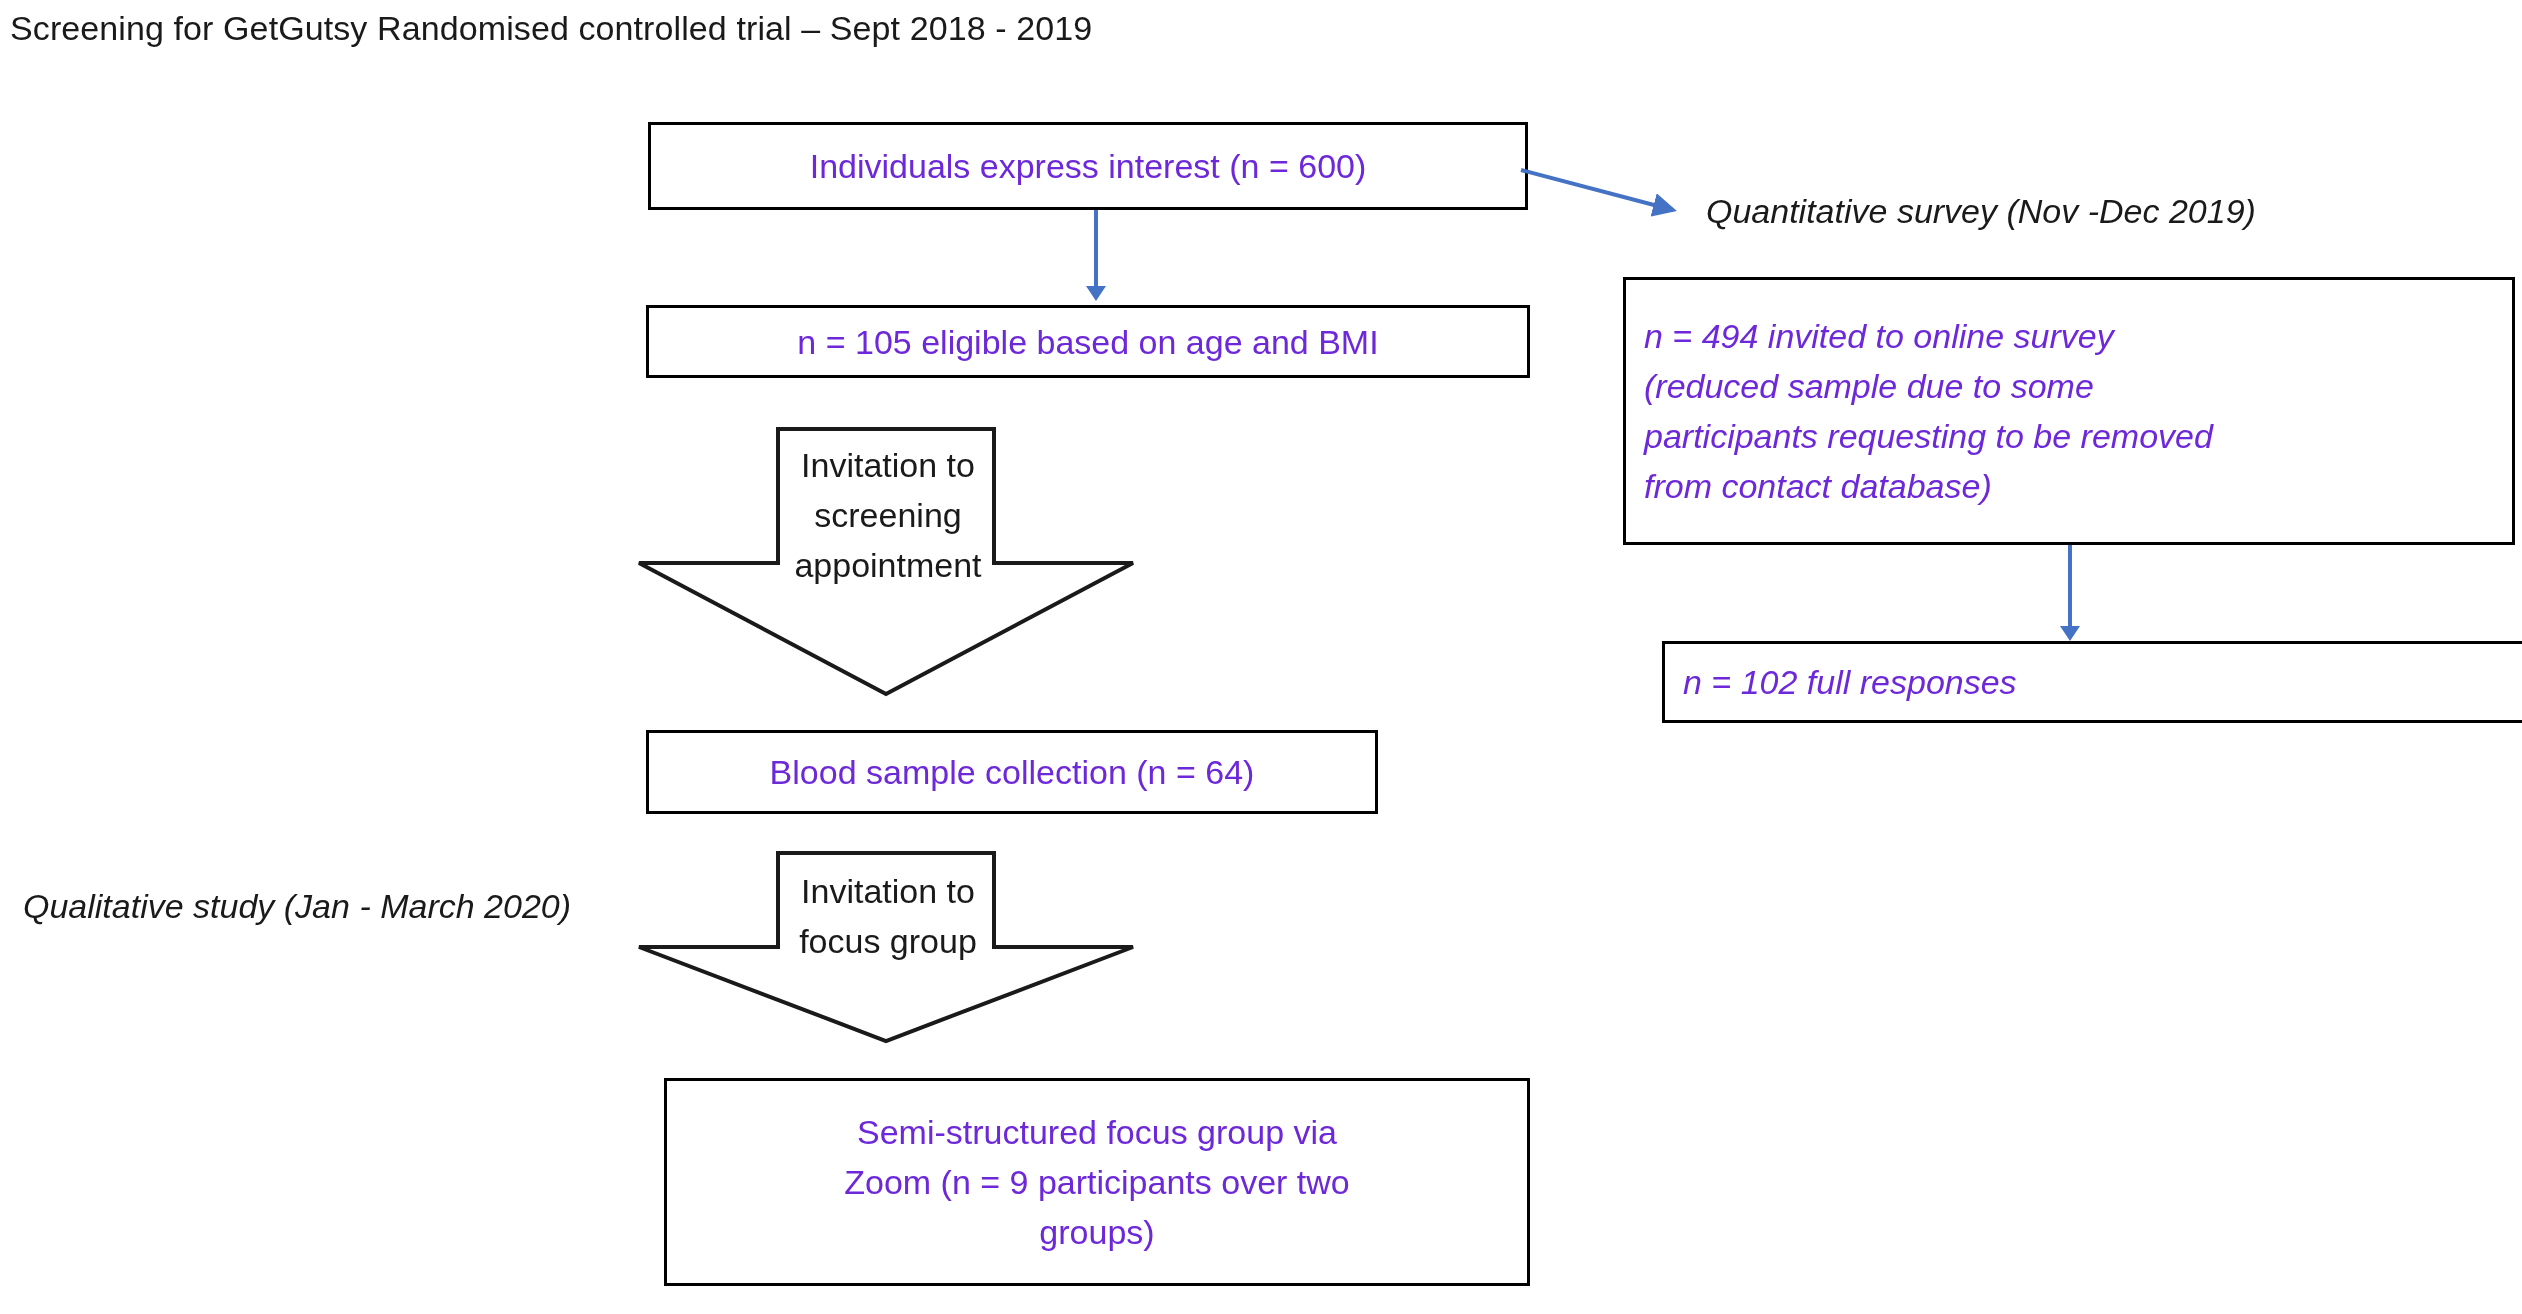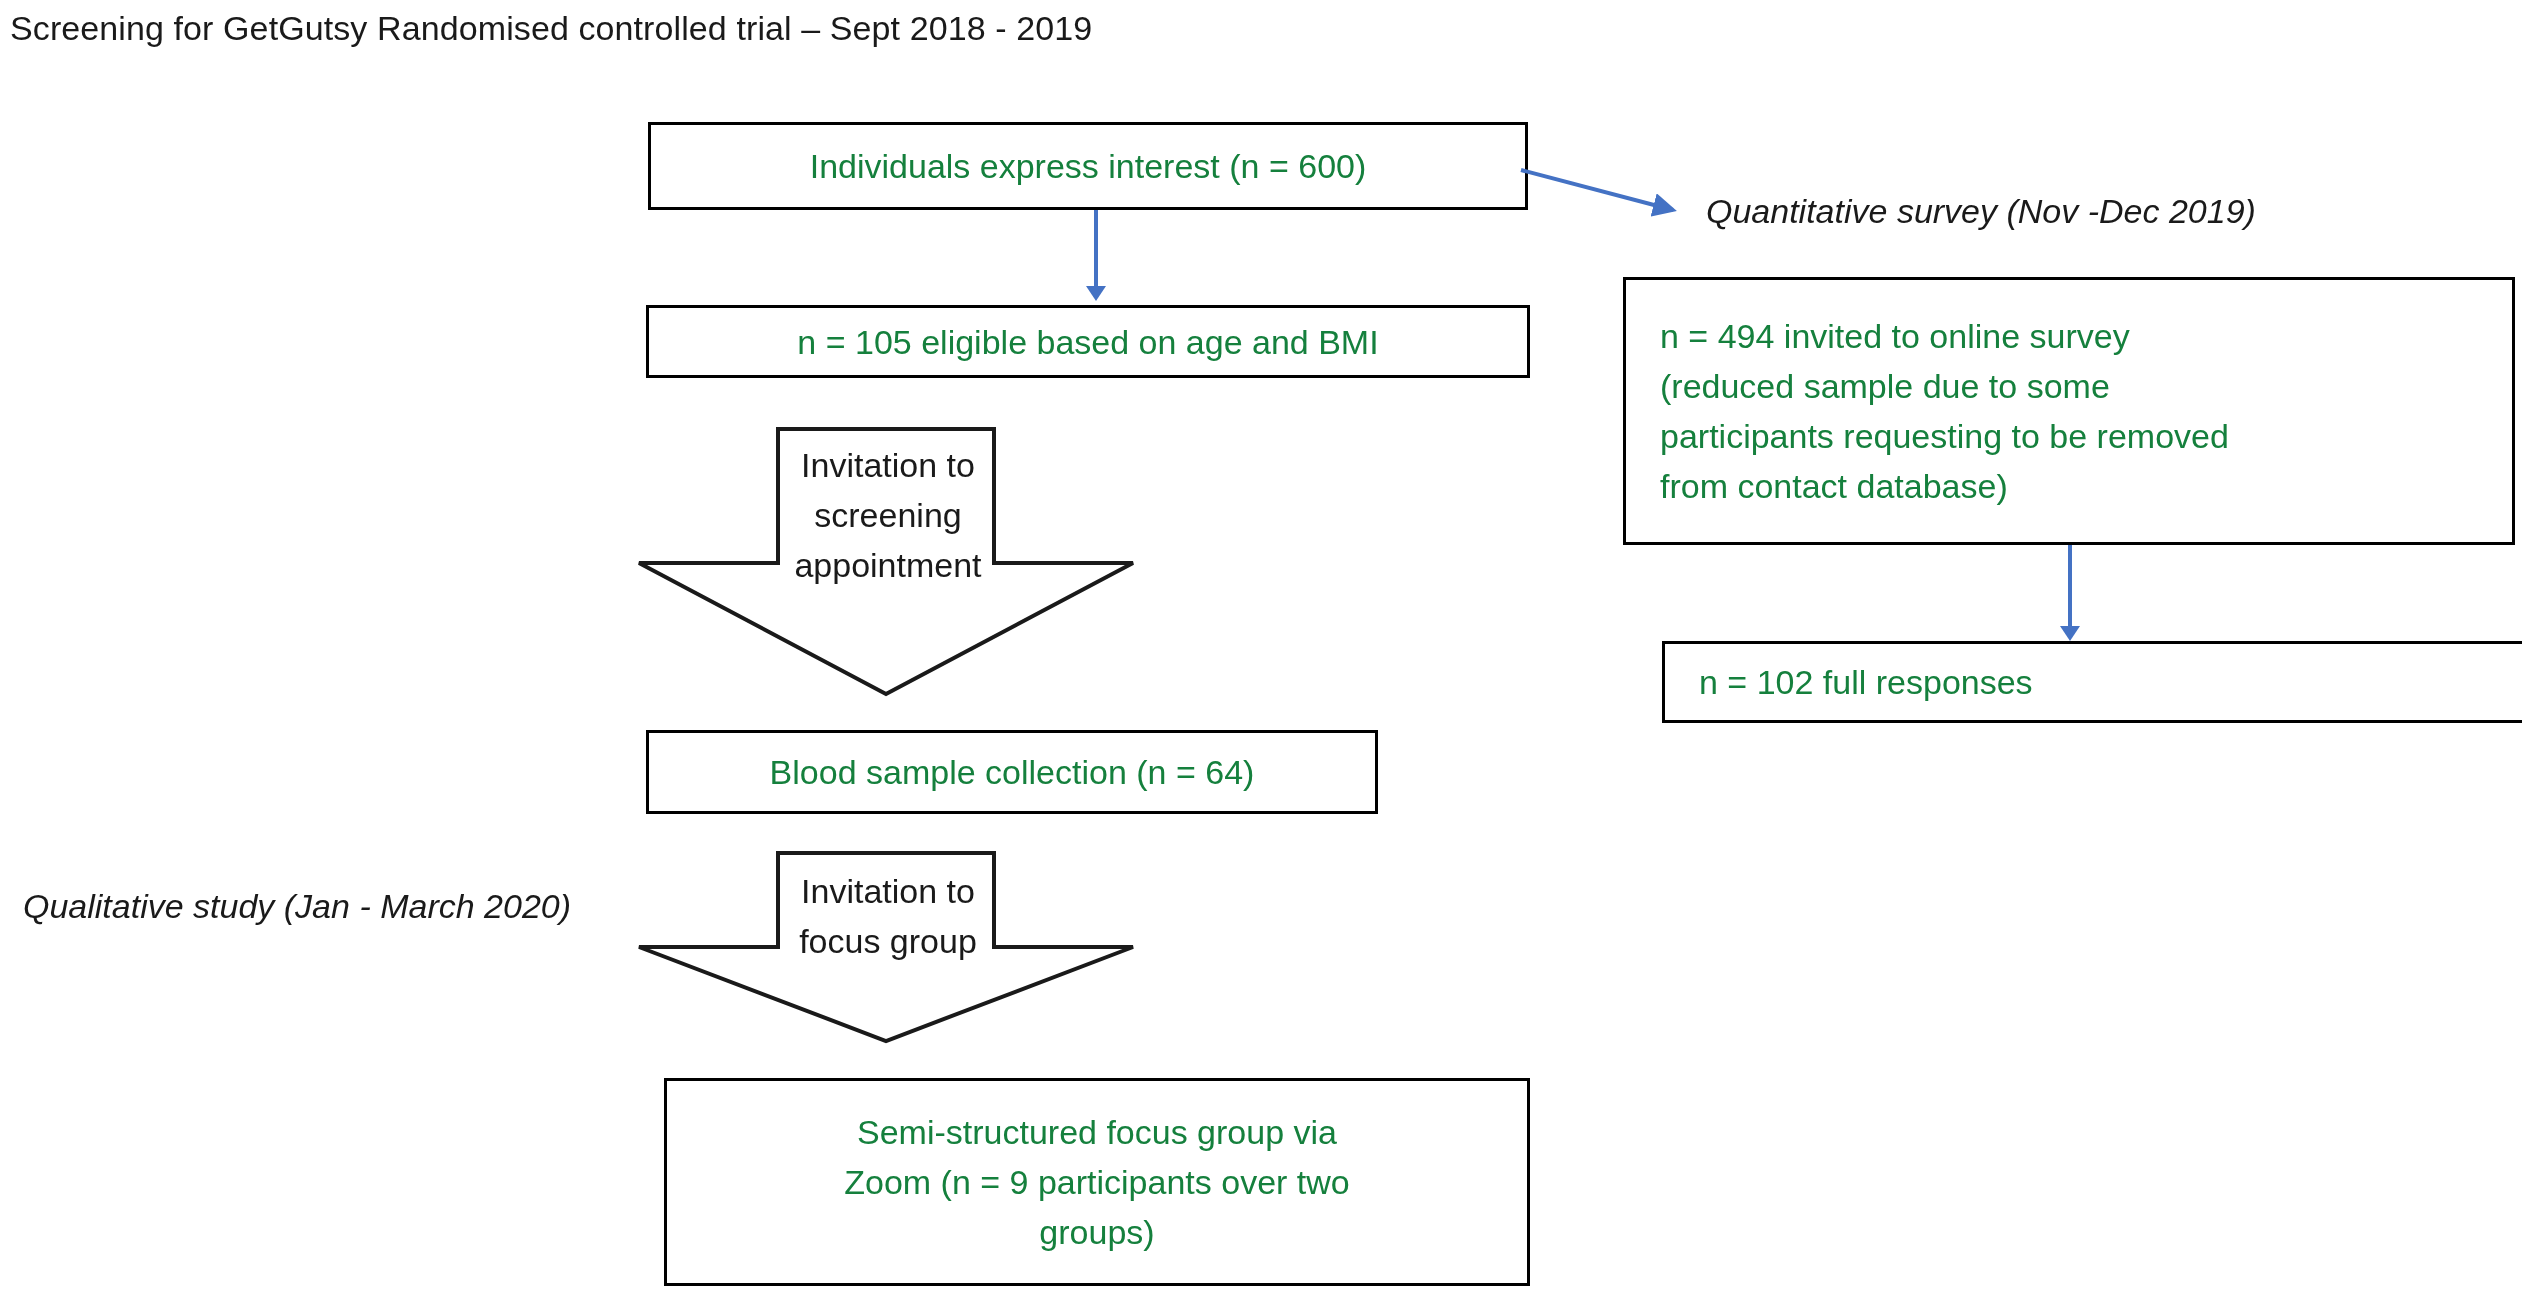"Individuals express interest (n =" .box { color: #15803d -> #6d28d9 }
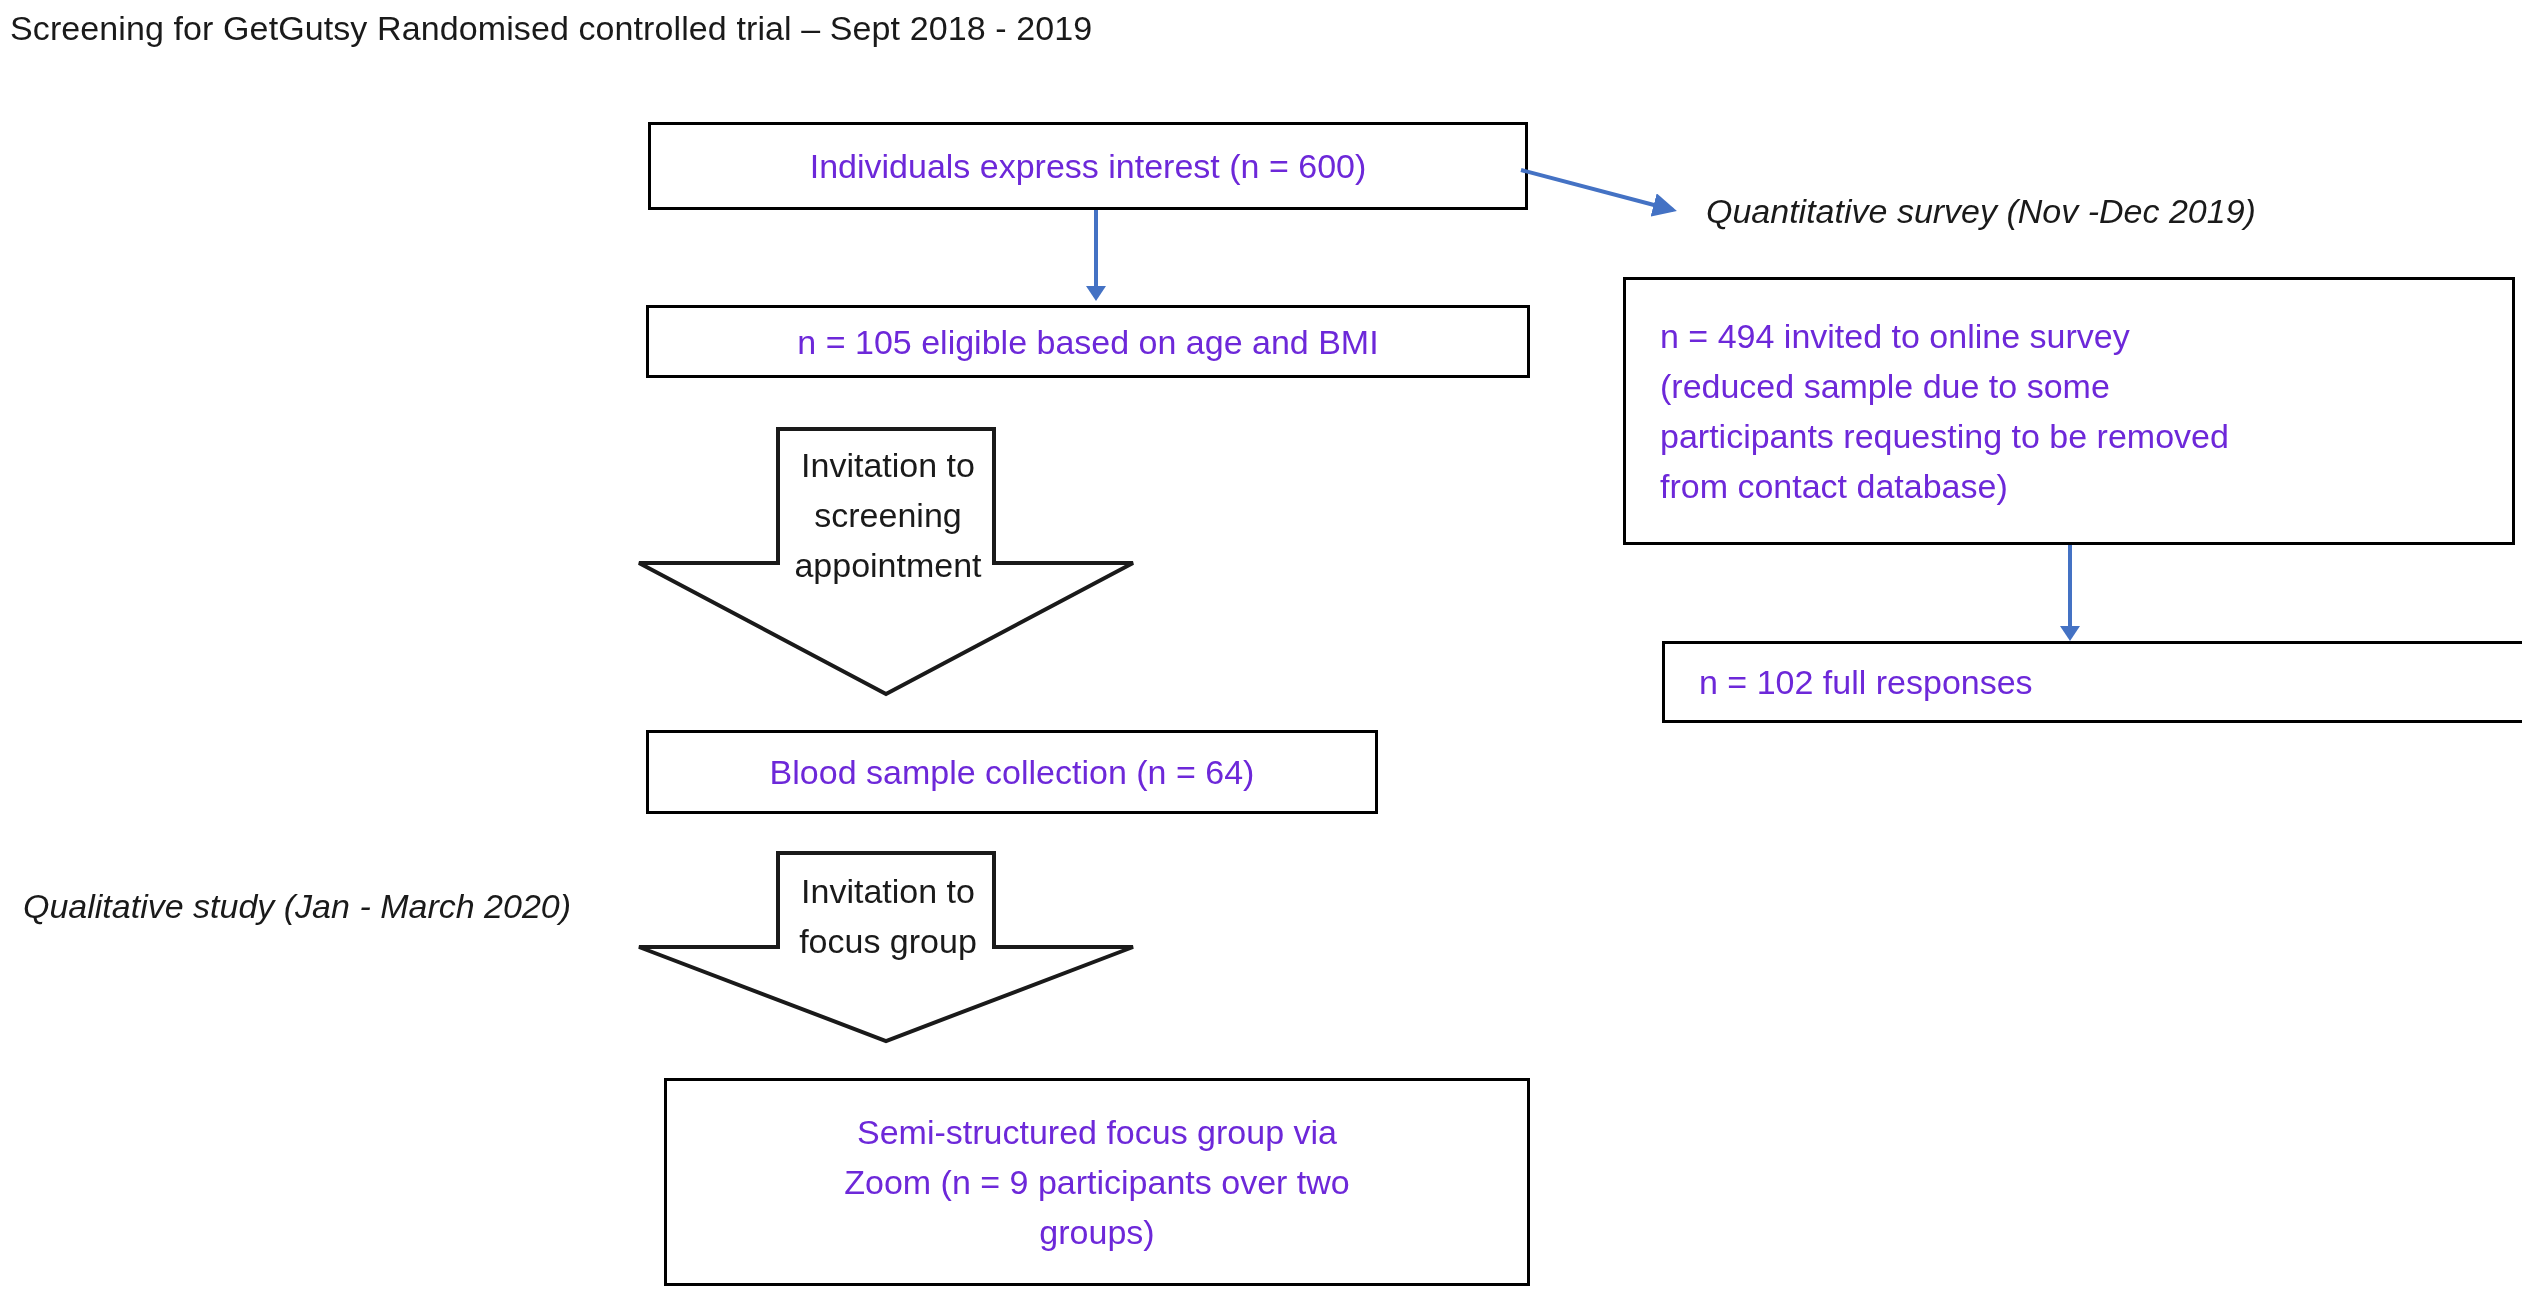"n = 494 invited to" .box.left-align { font-style: none -> italic; padding-left: 34px -> 18px }
